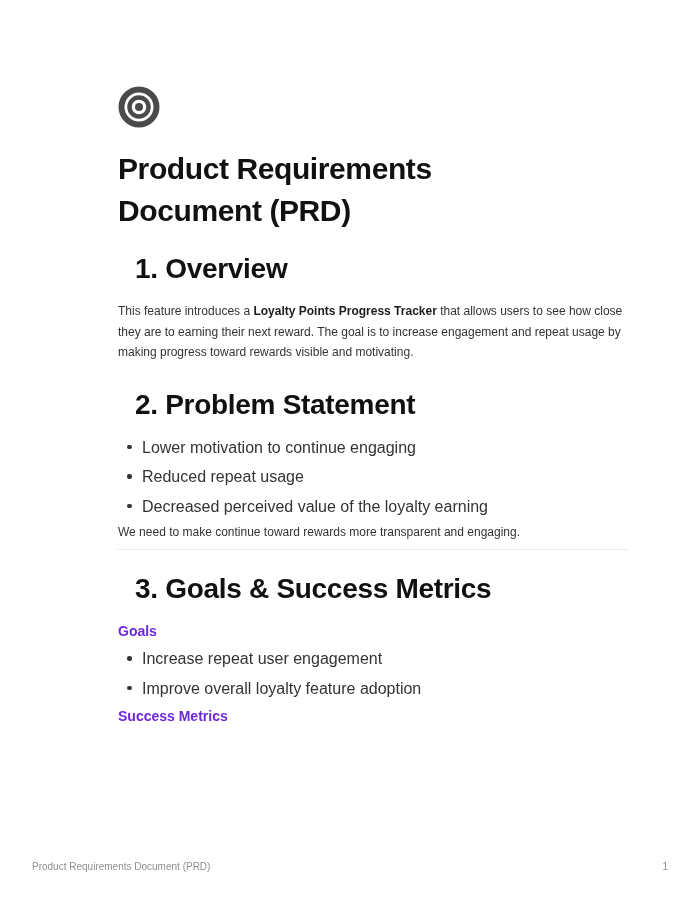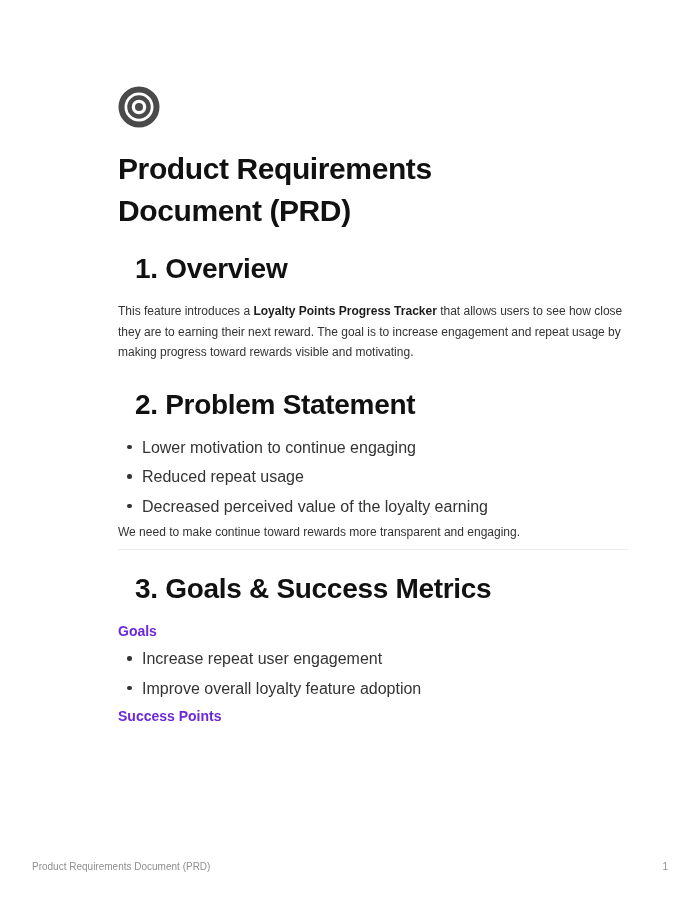"Success Points" p.bold-label { text: Points -> Metrics }
